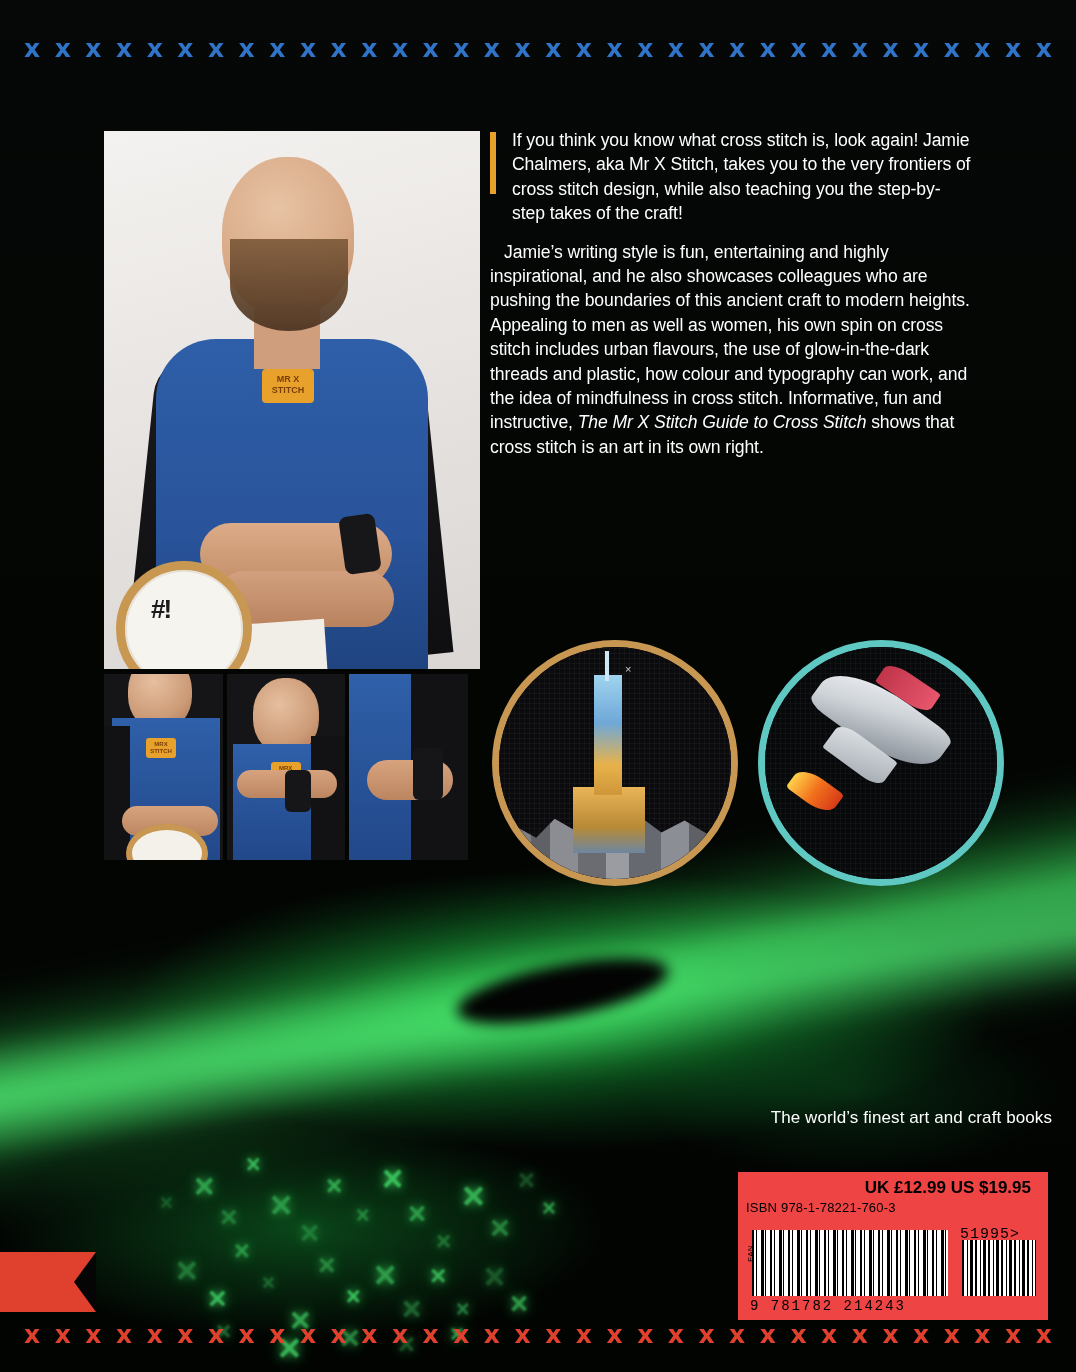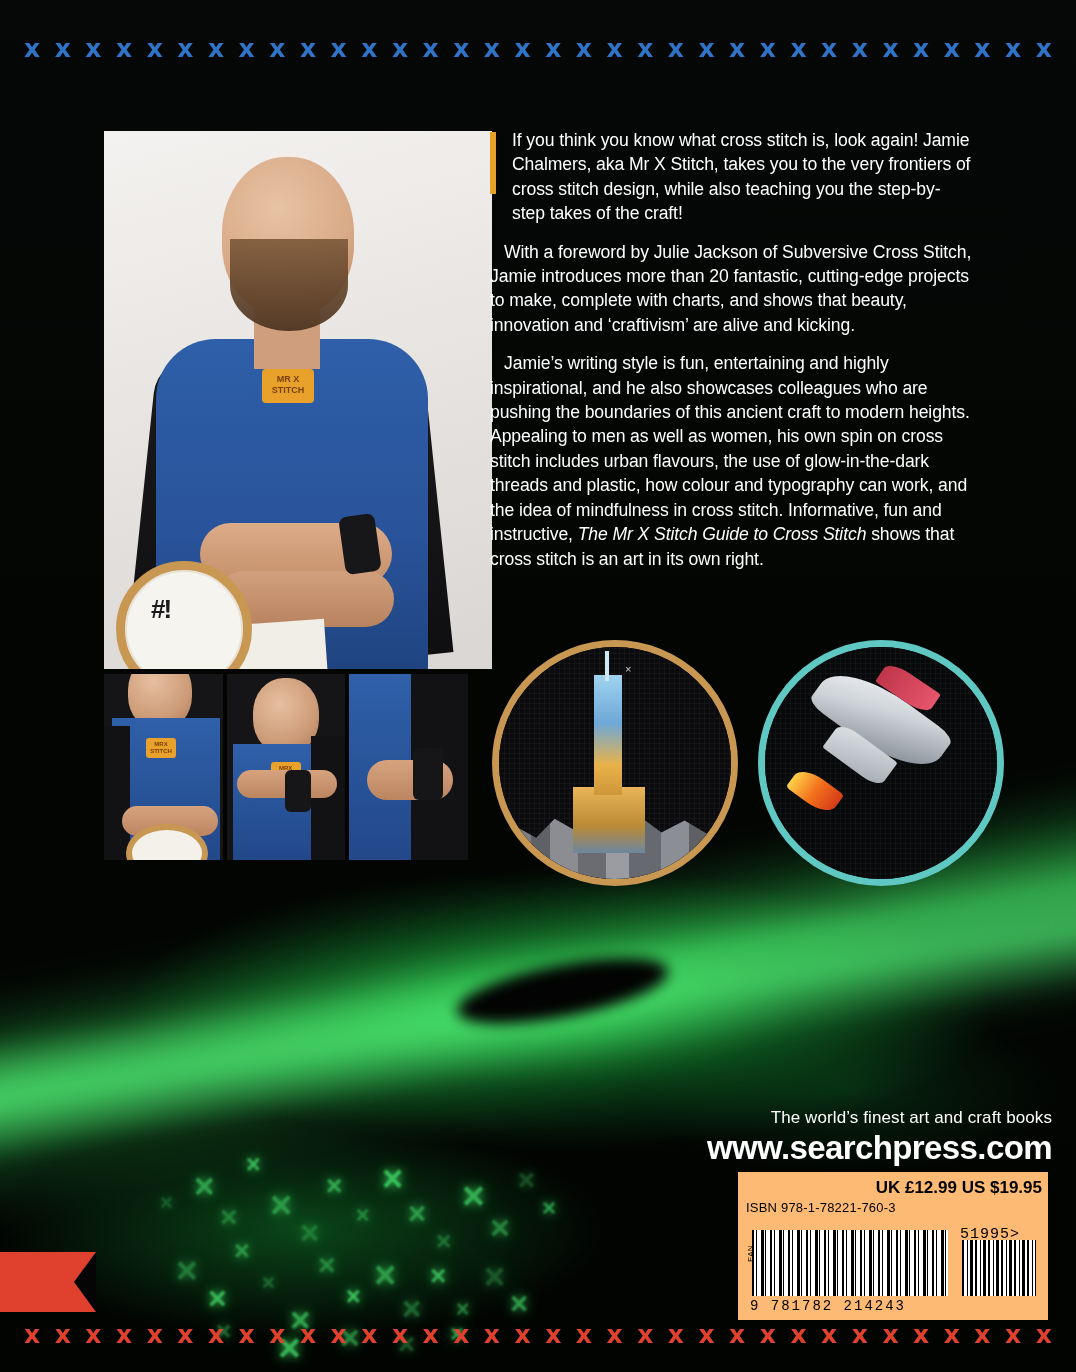"With a foreword by Julie" p.indent { html: <p>With a foreword by Julie Jackson of Subversive Cross Stitch, Jamie introduces more than 20 fantastic, cutting-edge projects to make, complete with charts, and shows that beauty, innovation and ‘craftivism’ are alive and kicking.</p> -> none }
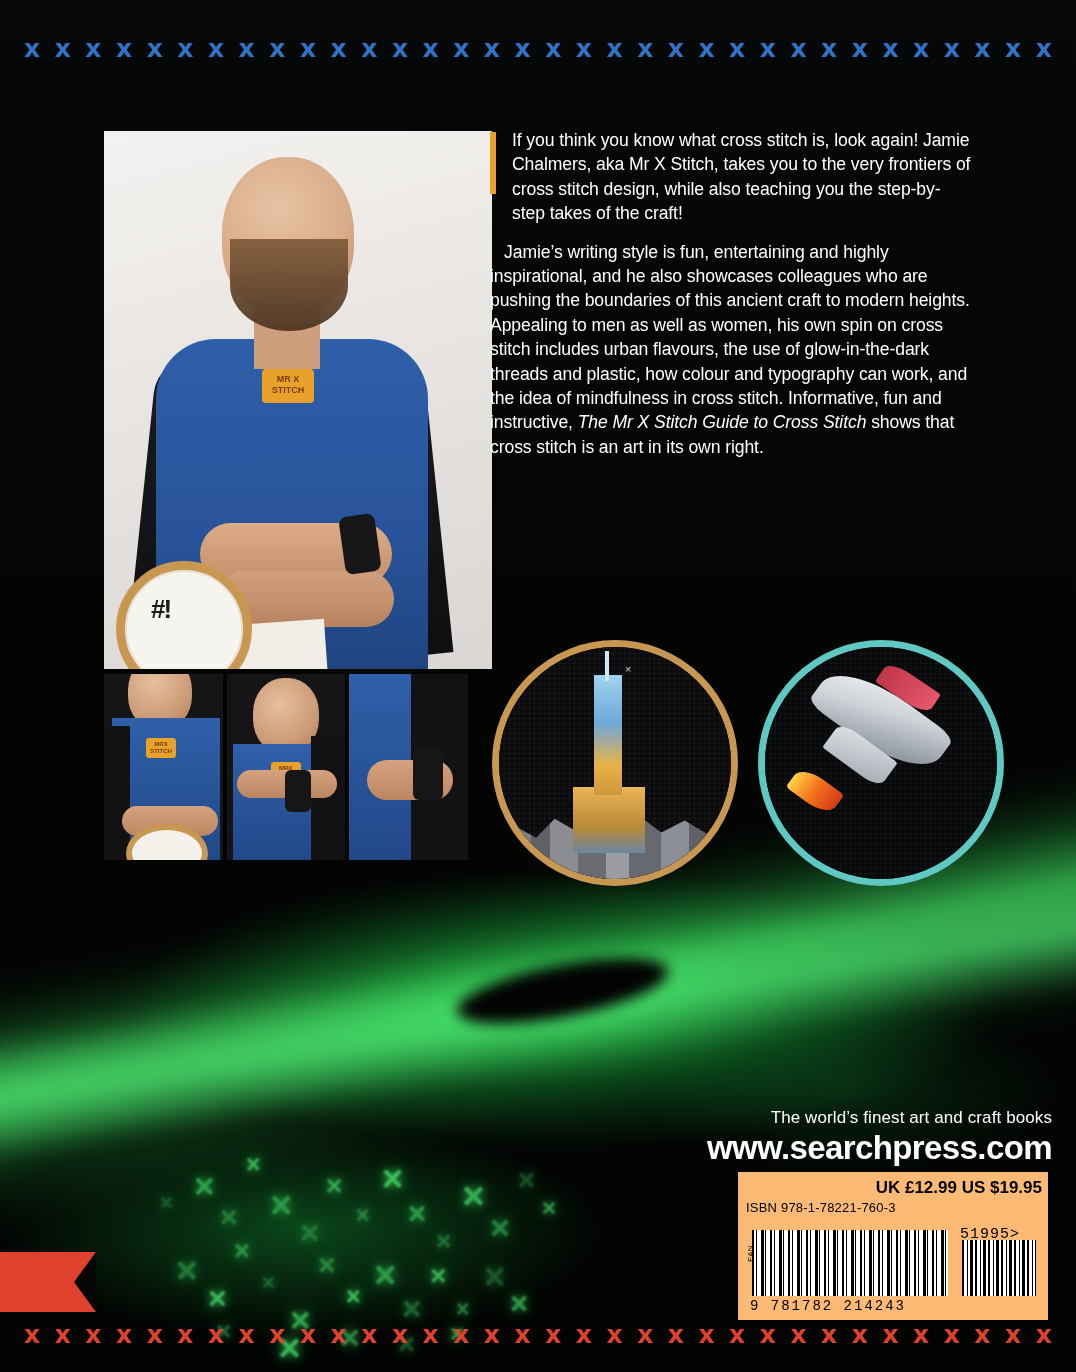"MR X" .portrait { padding-left: 12px -> none }
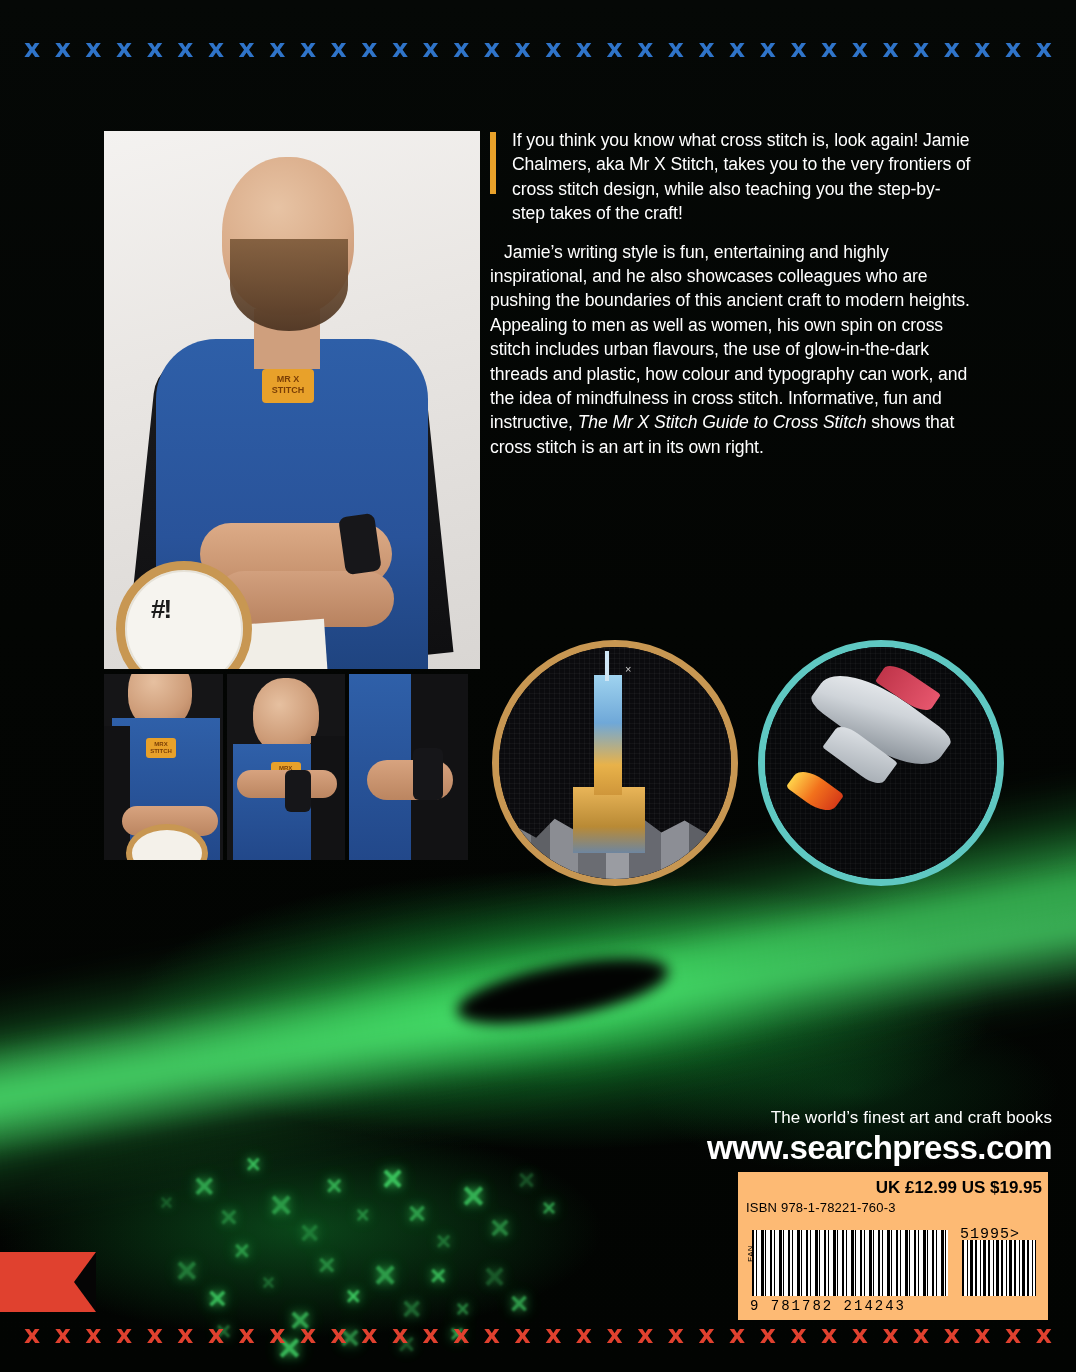"www.searchpress.com" a.pub-url { html: <a>www.searchpress.com</a> -> none }
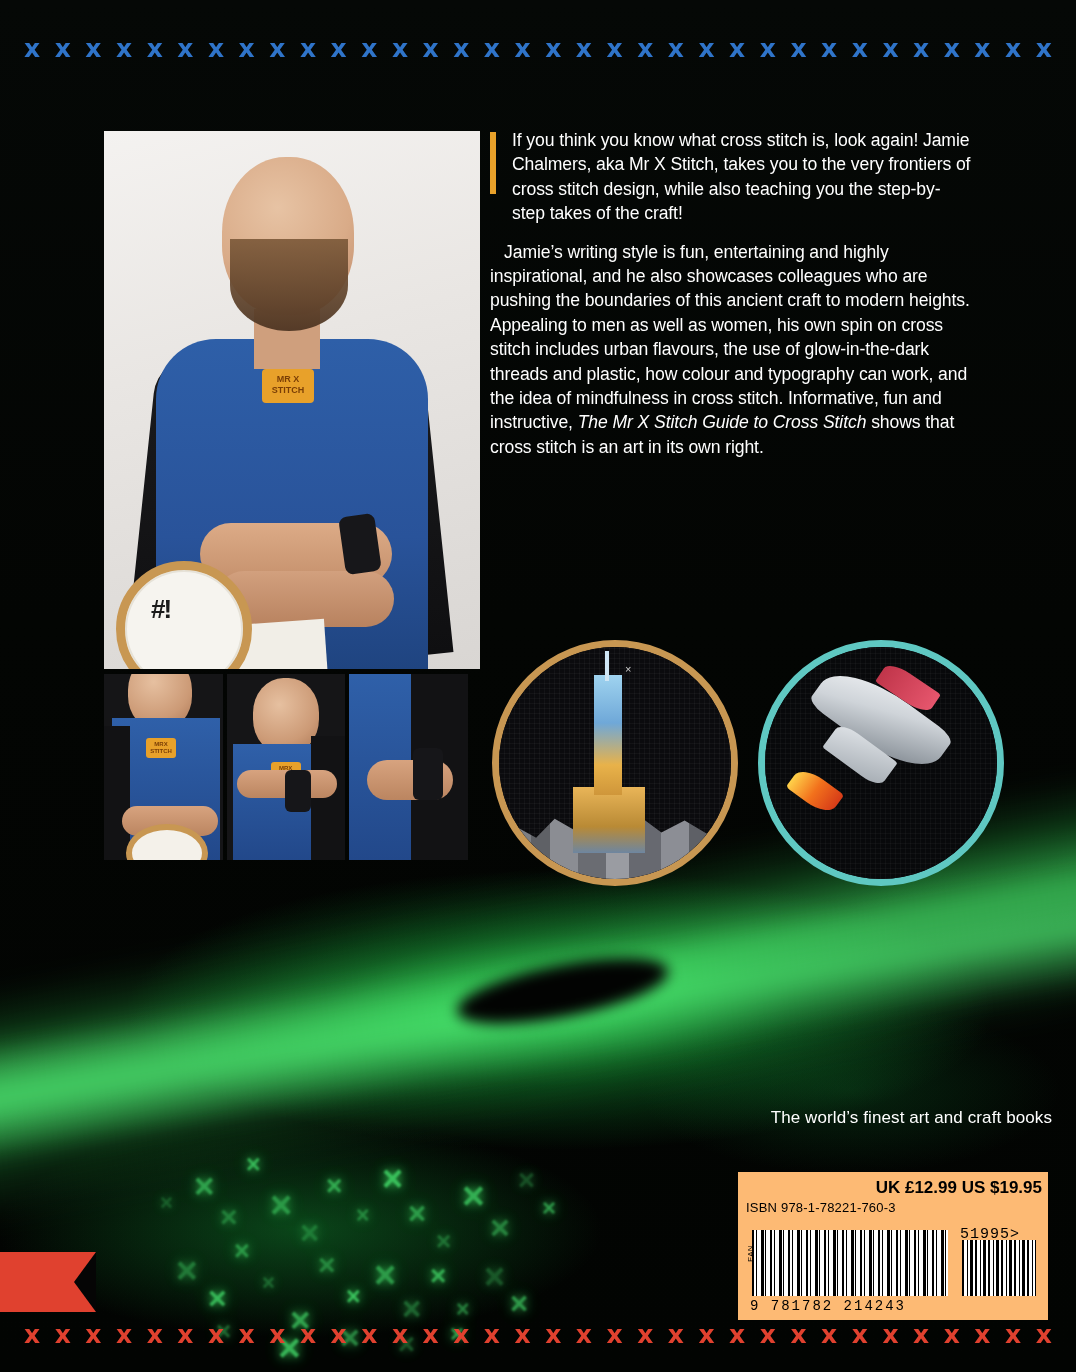"UK £12.99 US $19.95" .isbn-block { background: #fdba74 -> #ef4444; padding: 6px 6px 4px 8px -> 6px 17px 4px 8px }
